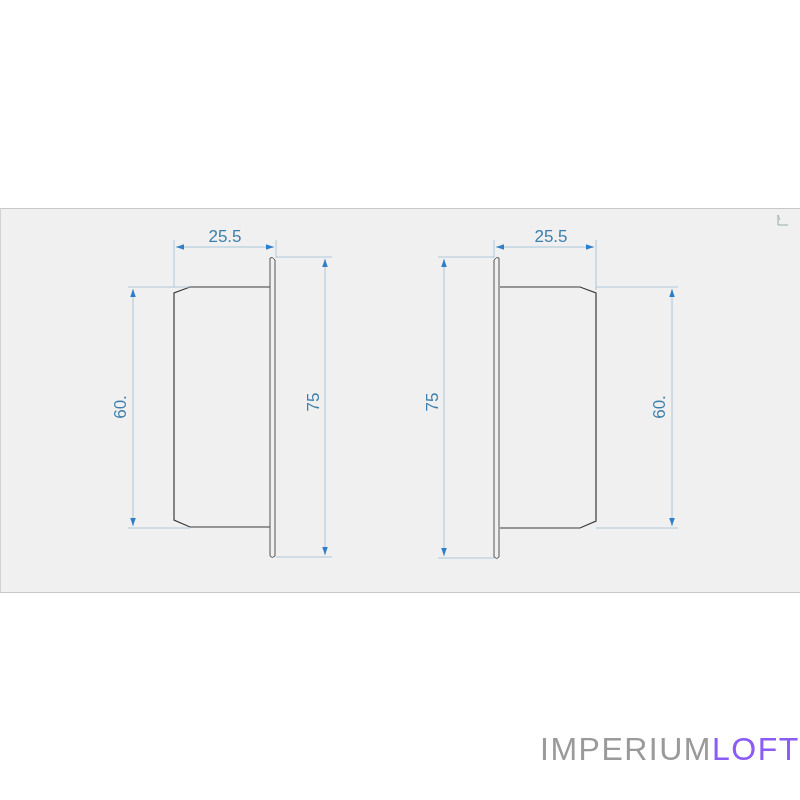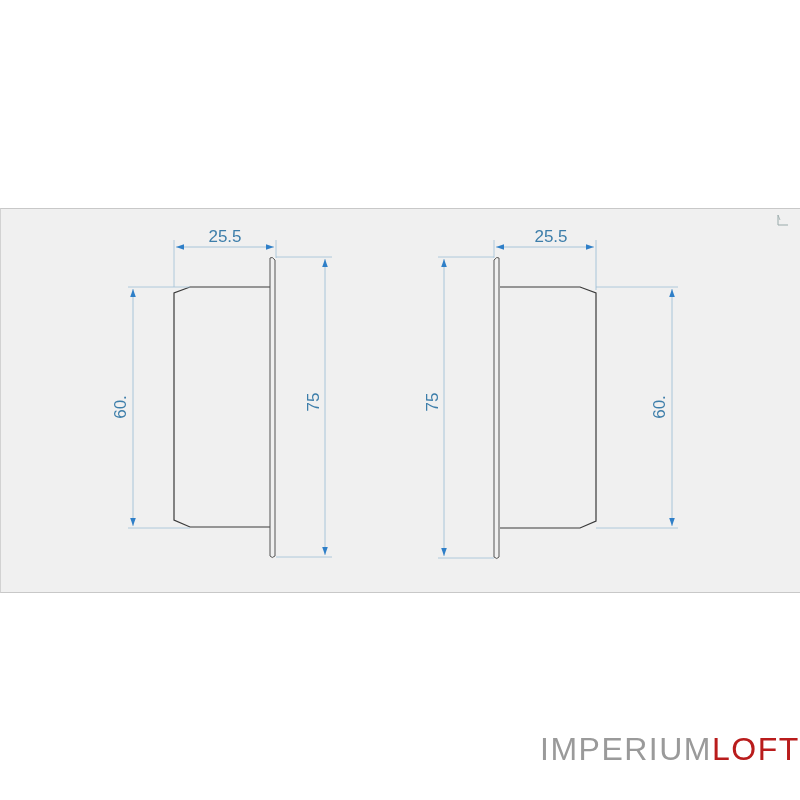"LOFT" .logo .part2 { color: #b91c1c -> #8b5cf6 }
